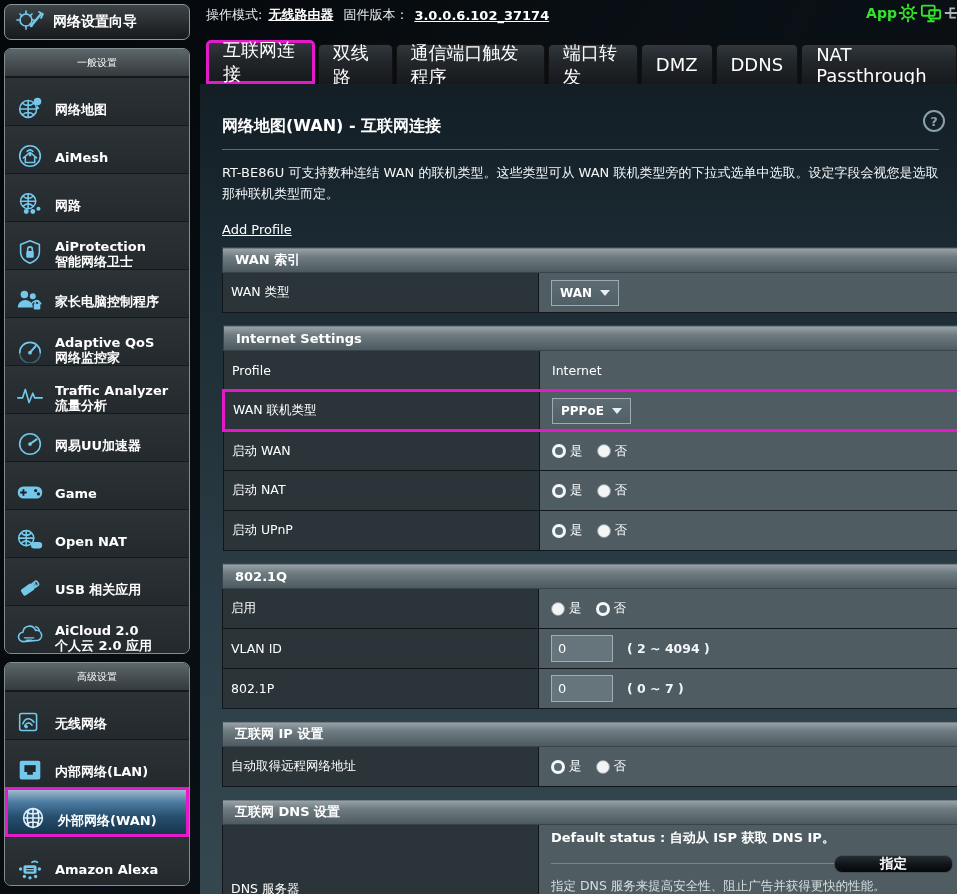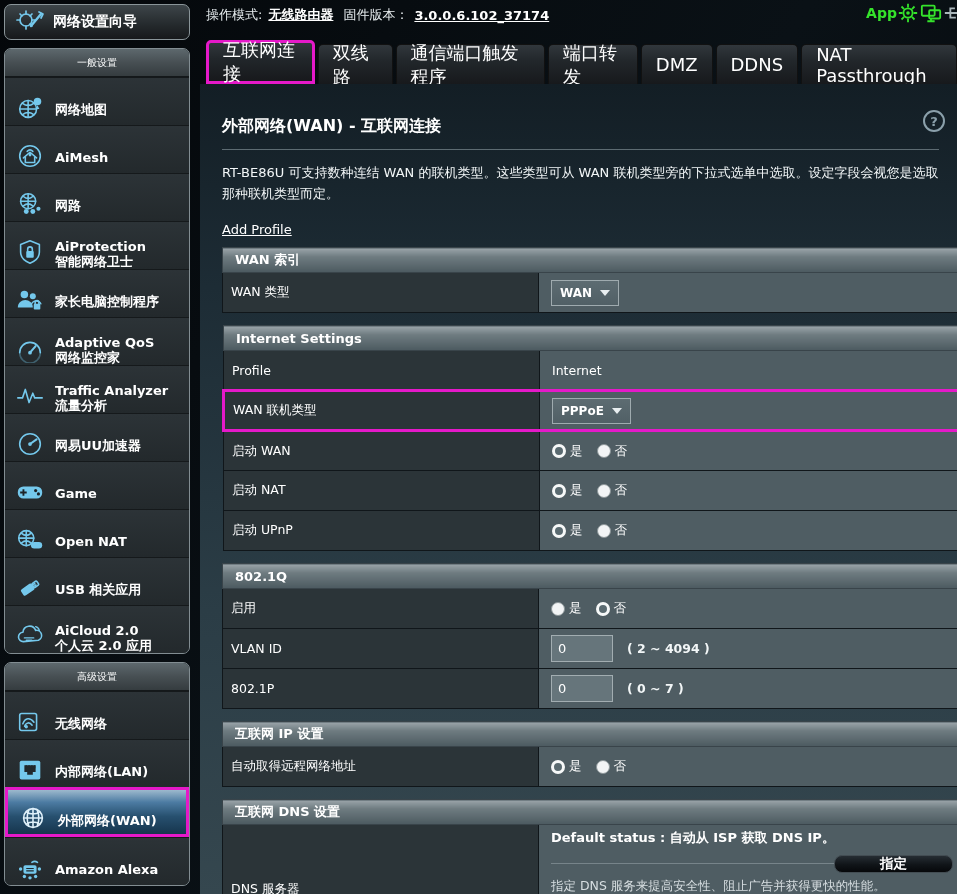"外部网络(WAN) - 互联网连接" div.page-title { text: 外部网络 -> 网络地图 }
